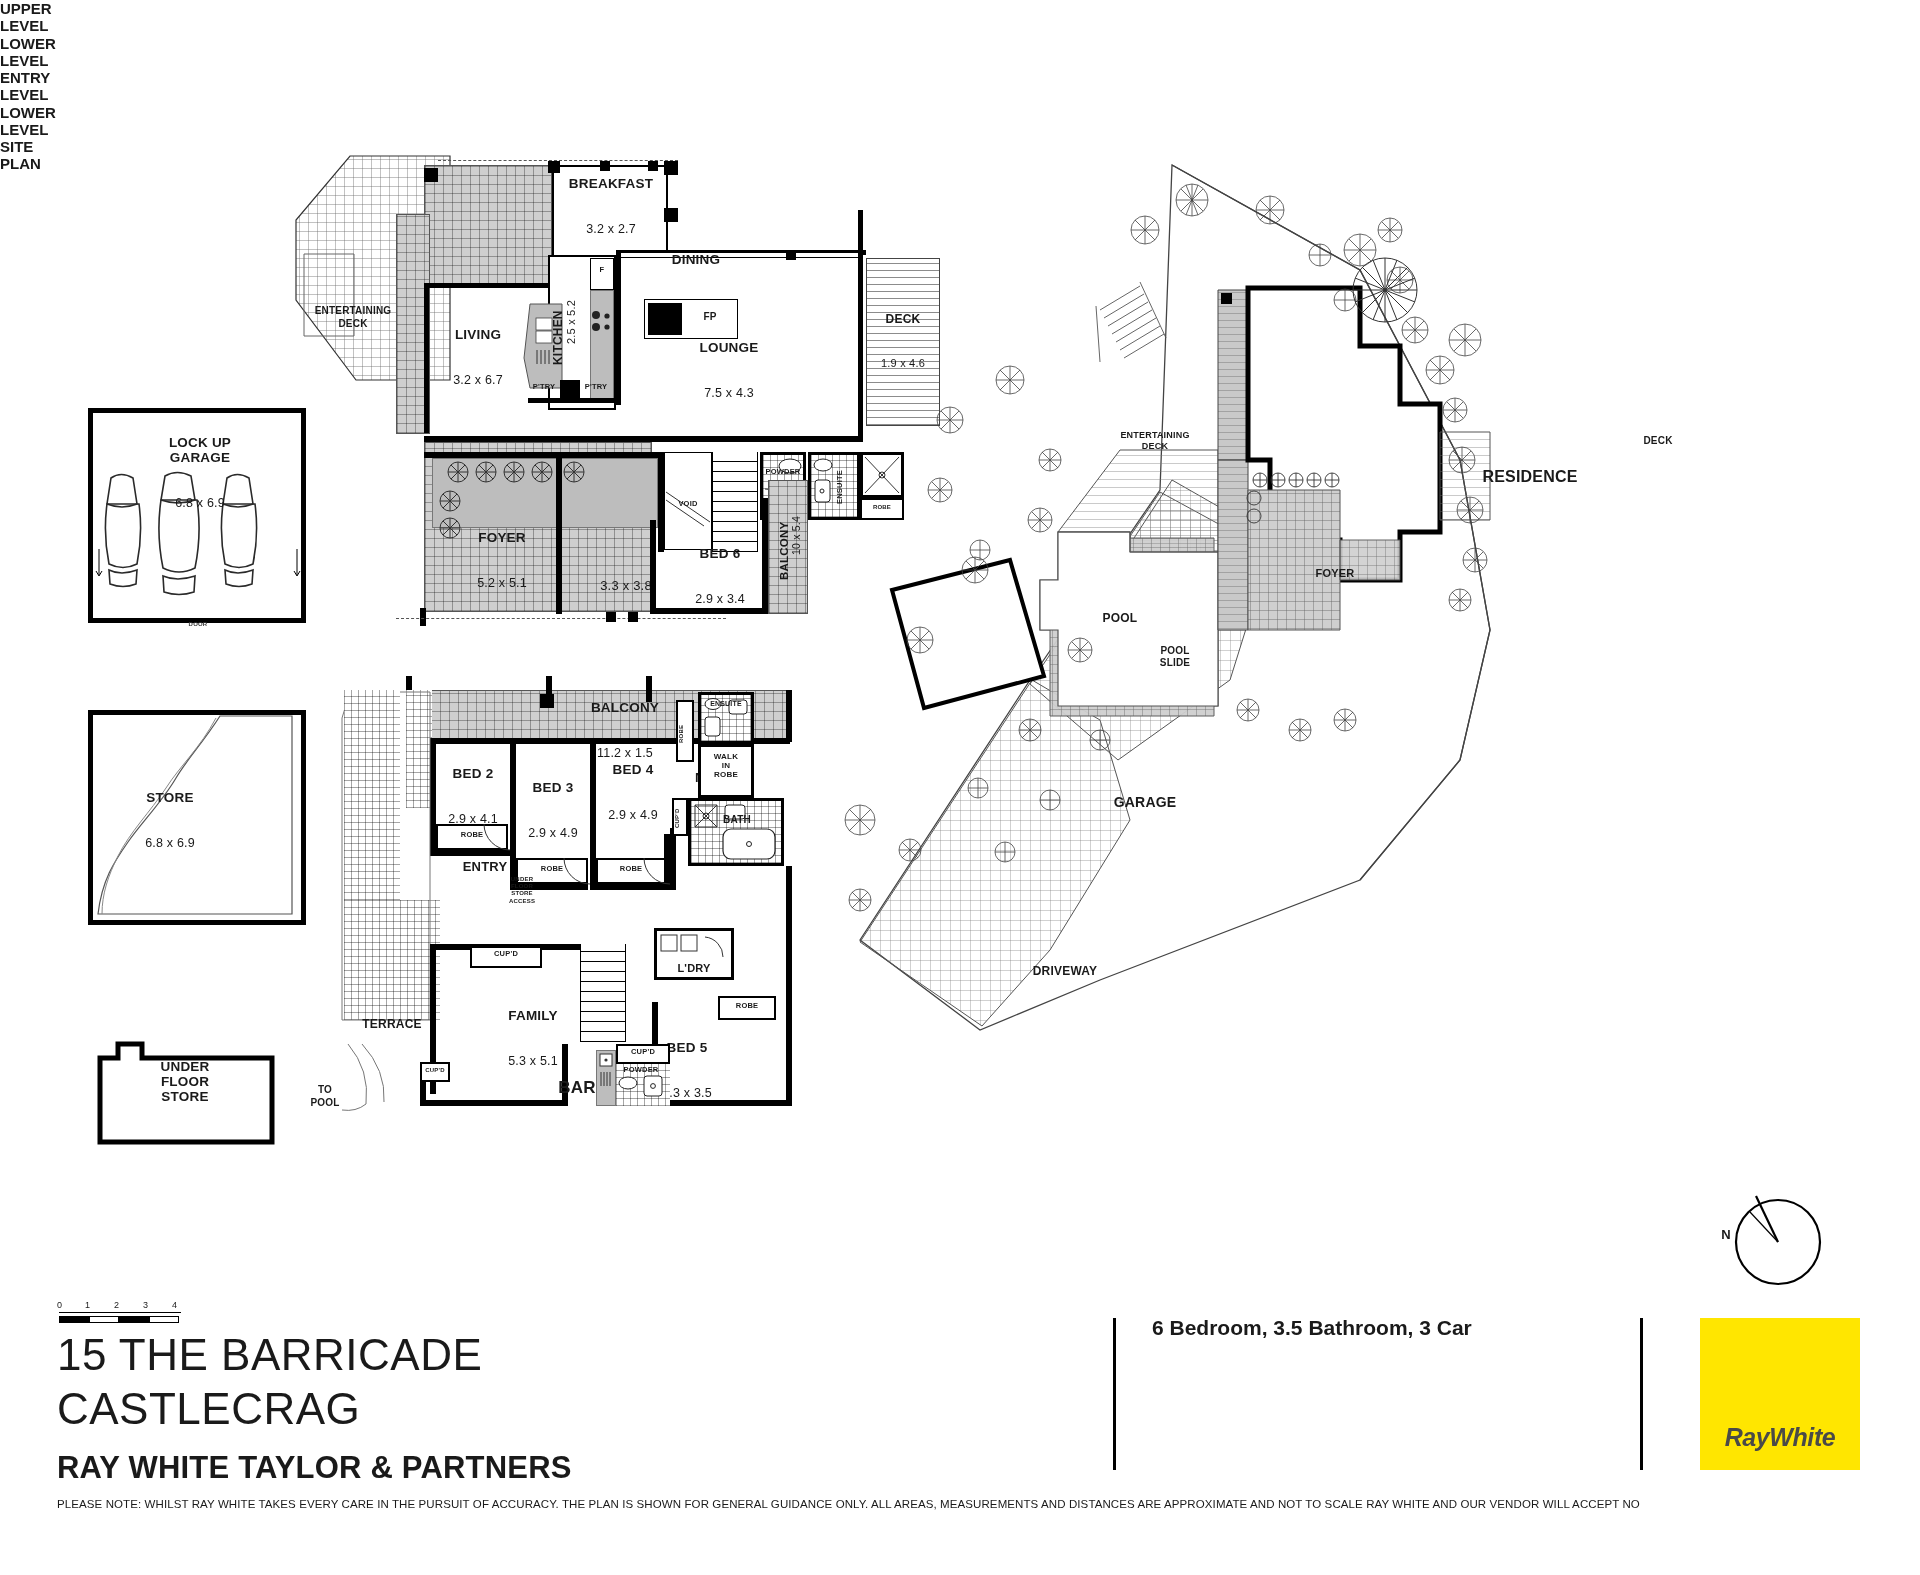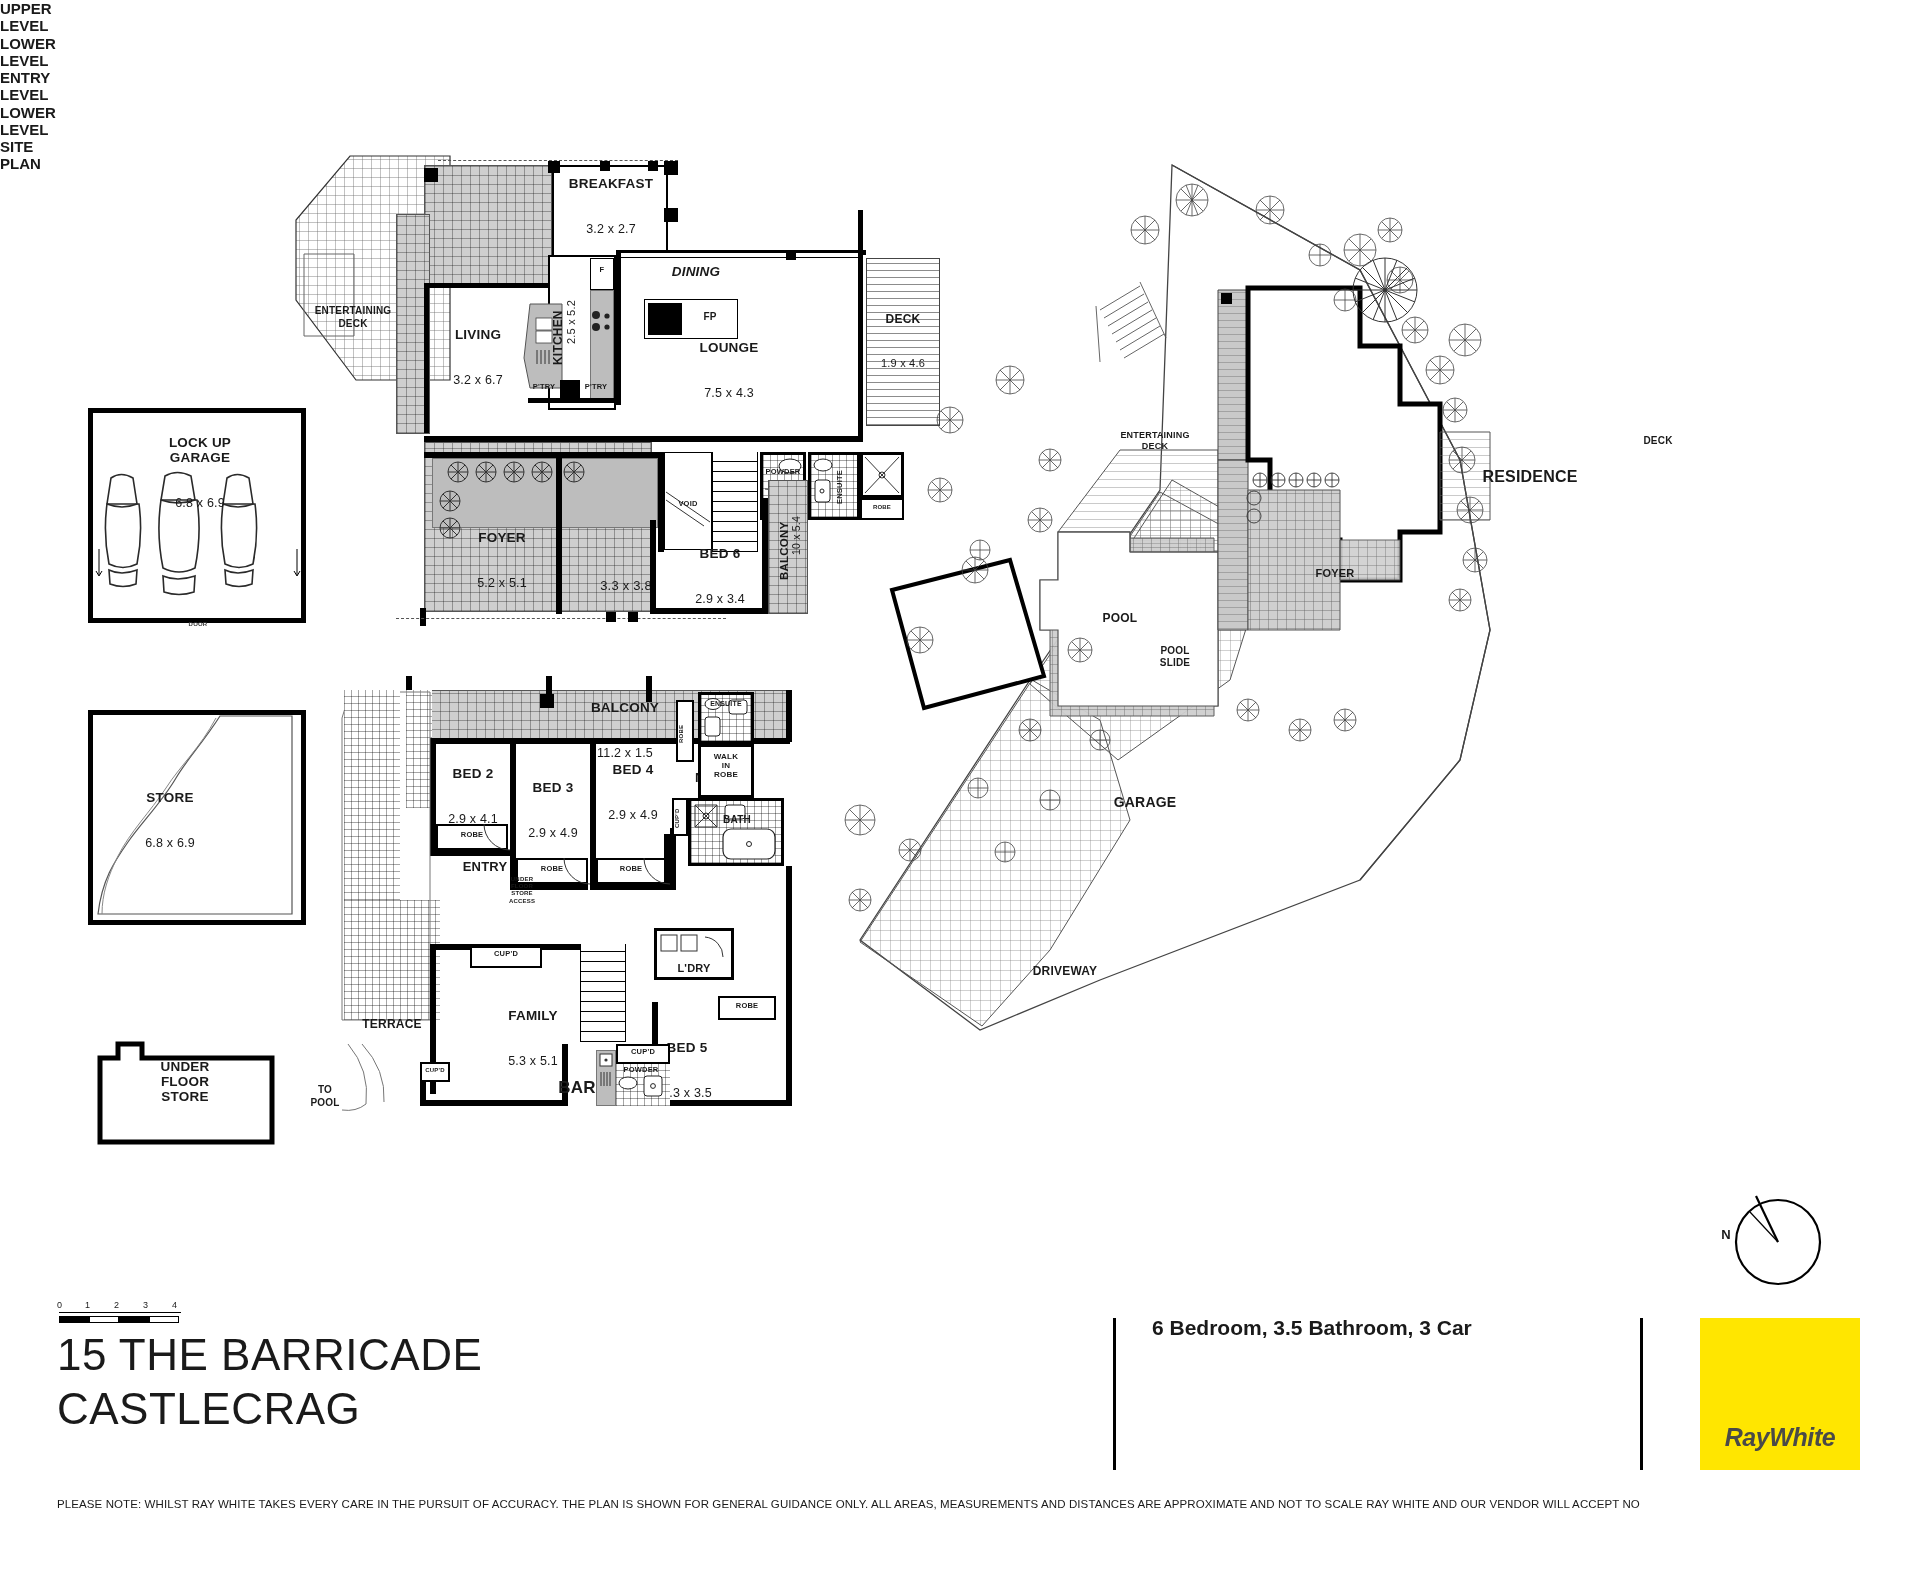"DINING" div.lbl { font-style: italic -> none; top: 264px -> 252px }
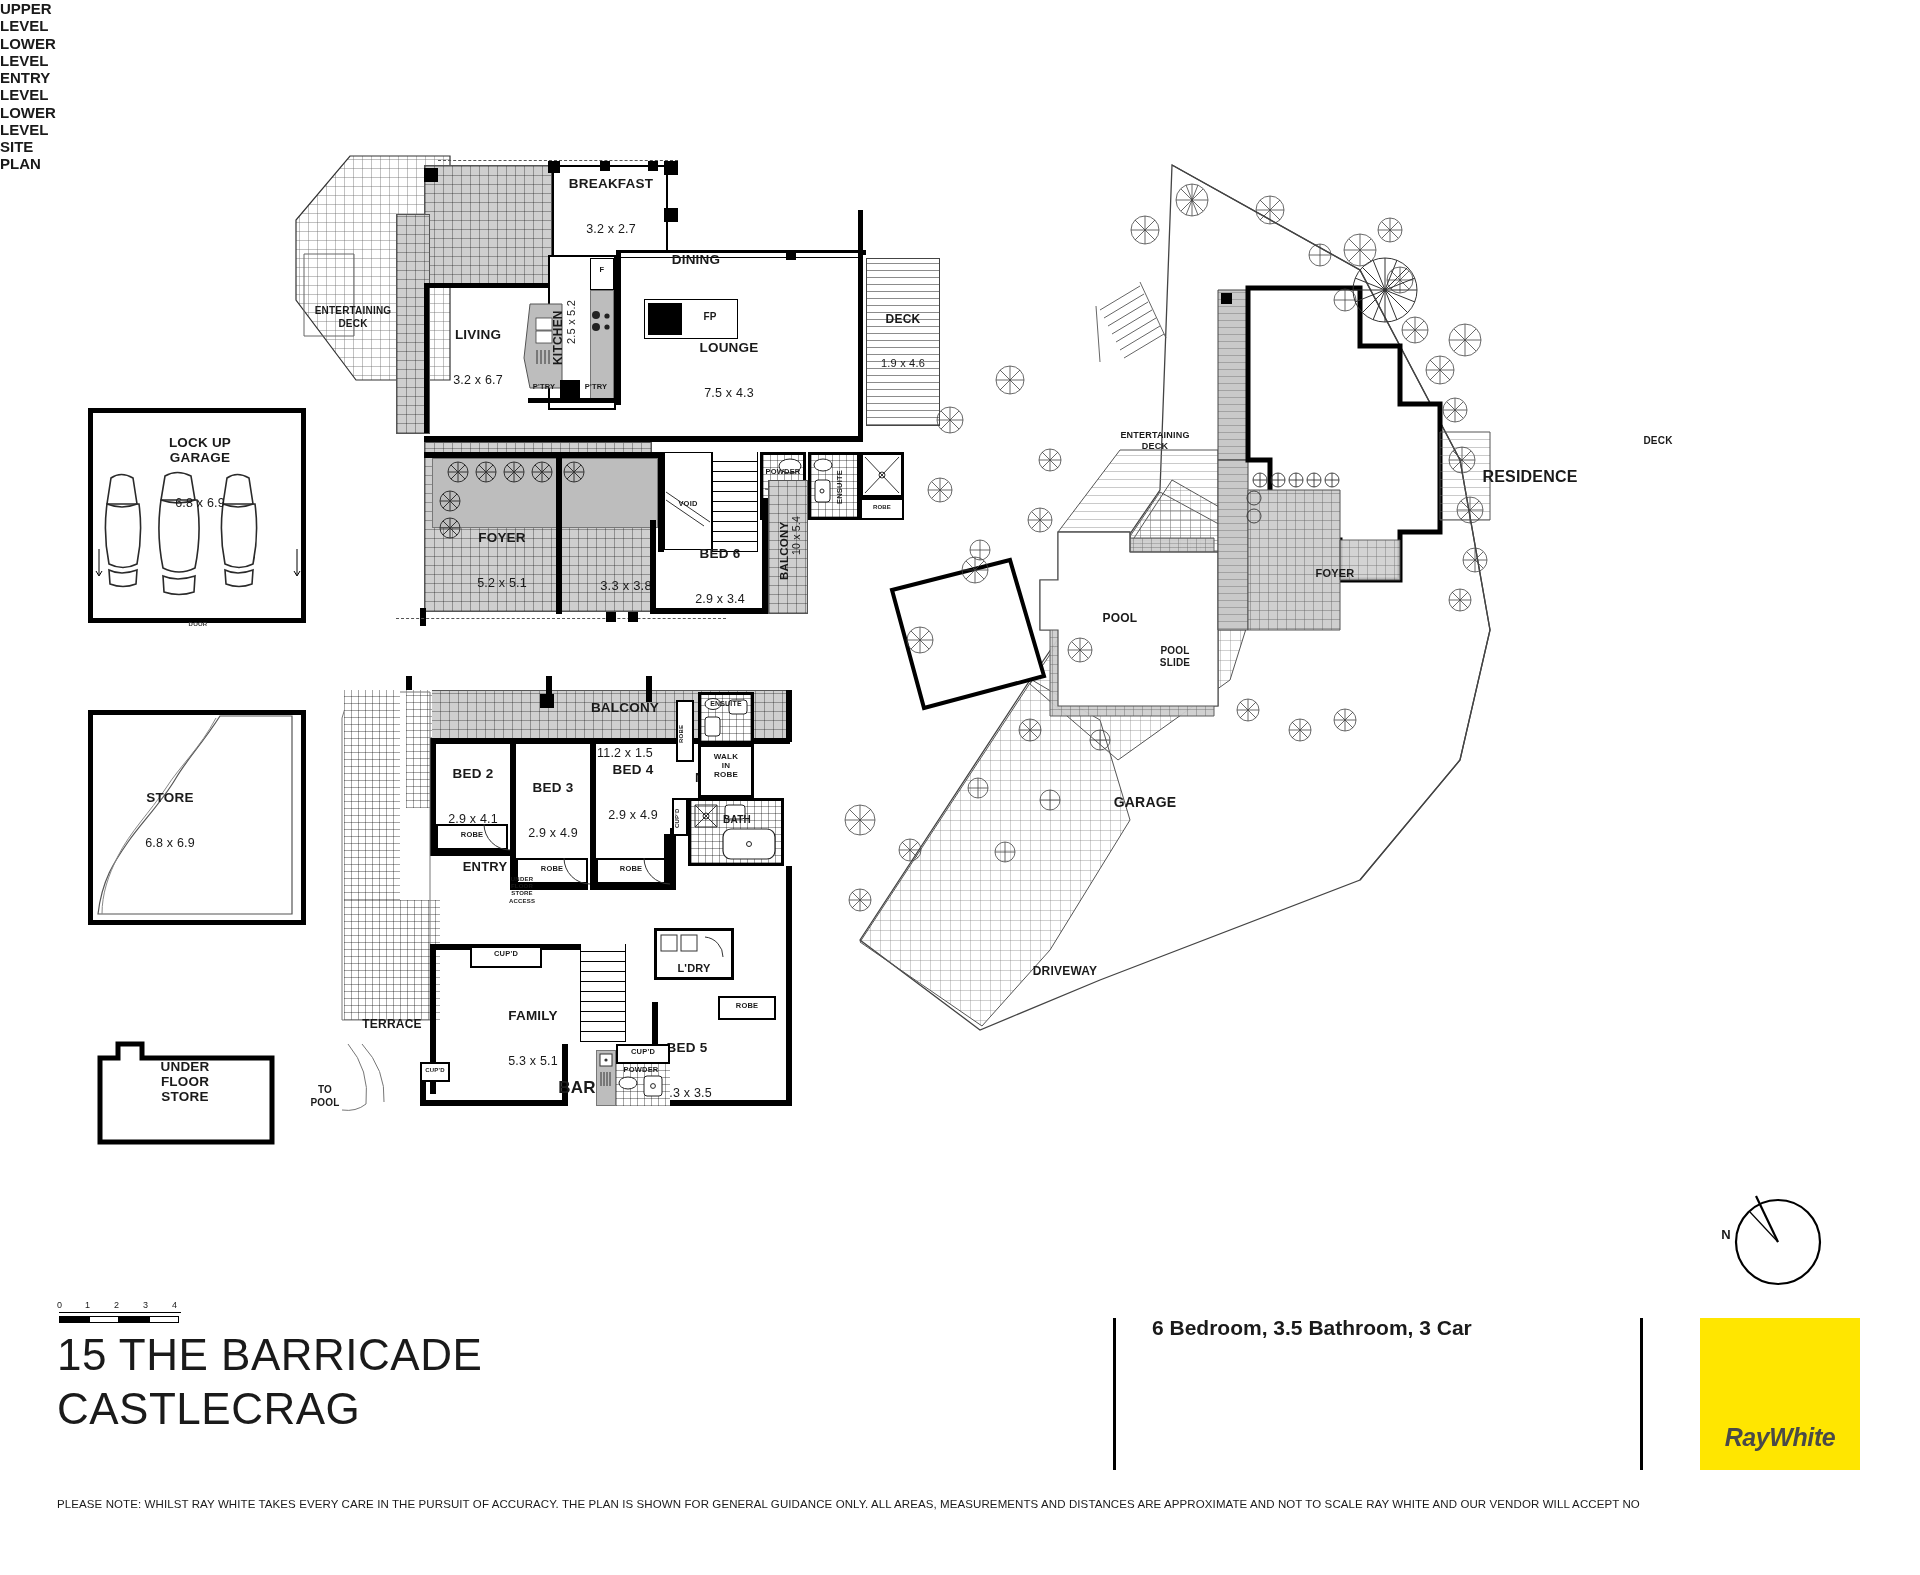"RAY WHITE TAYLOR & PARTNERS" div.agency { html: none -> <div>RAY WHITE TAYLOR &amp; PARTNERS</div> }
